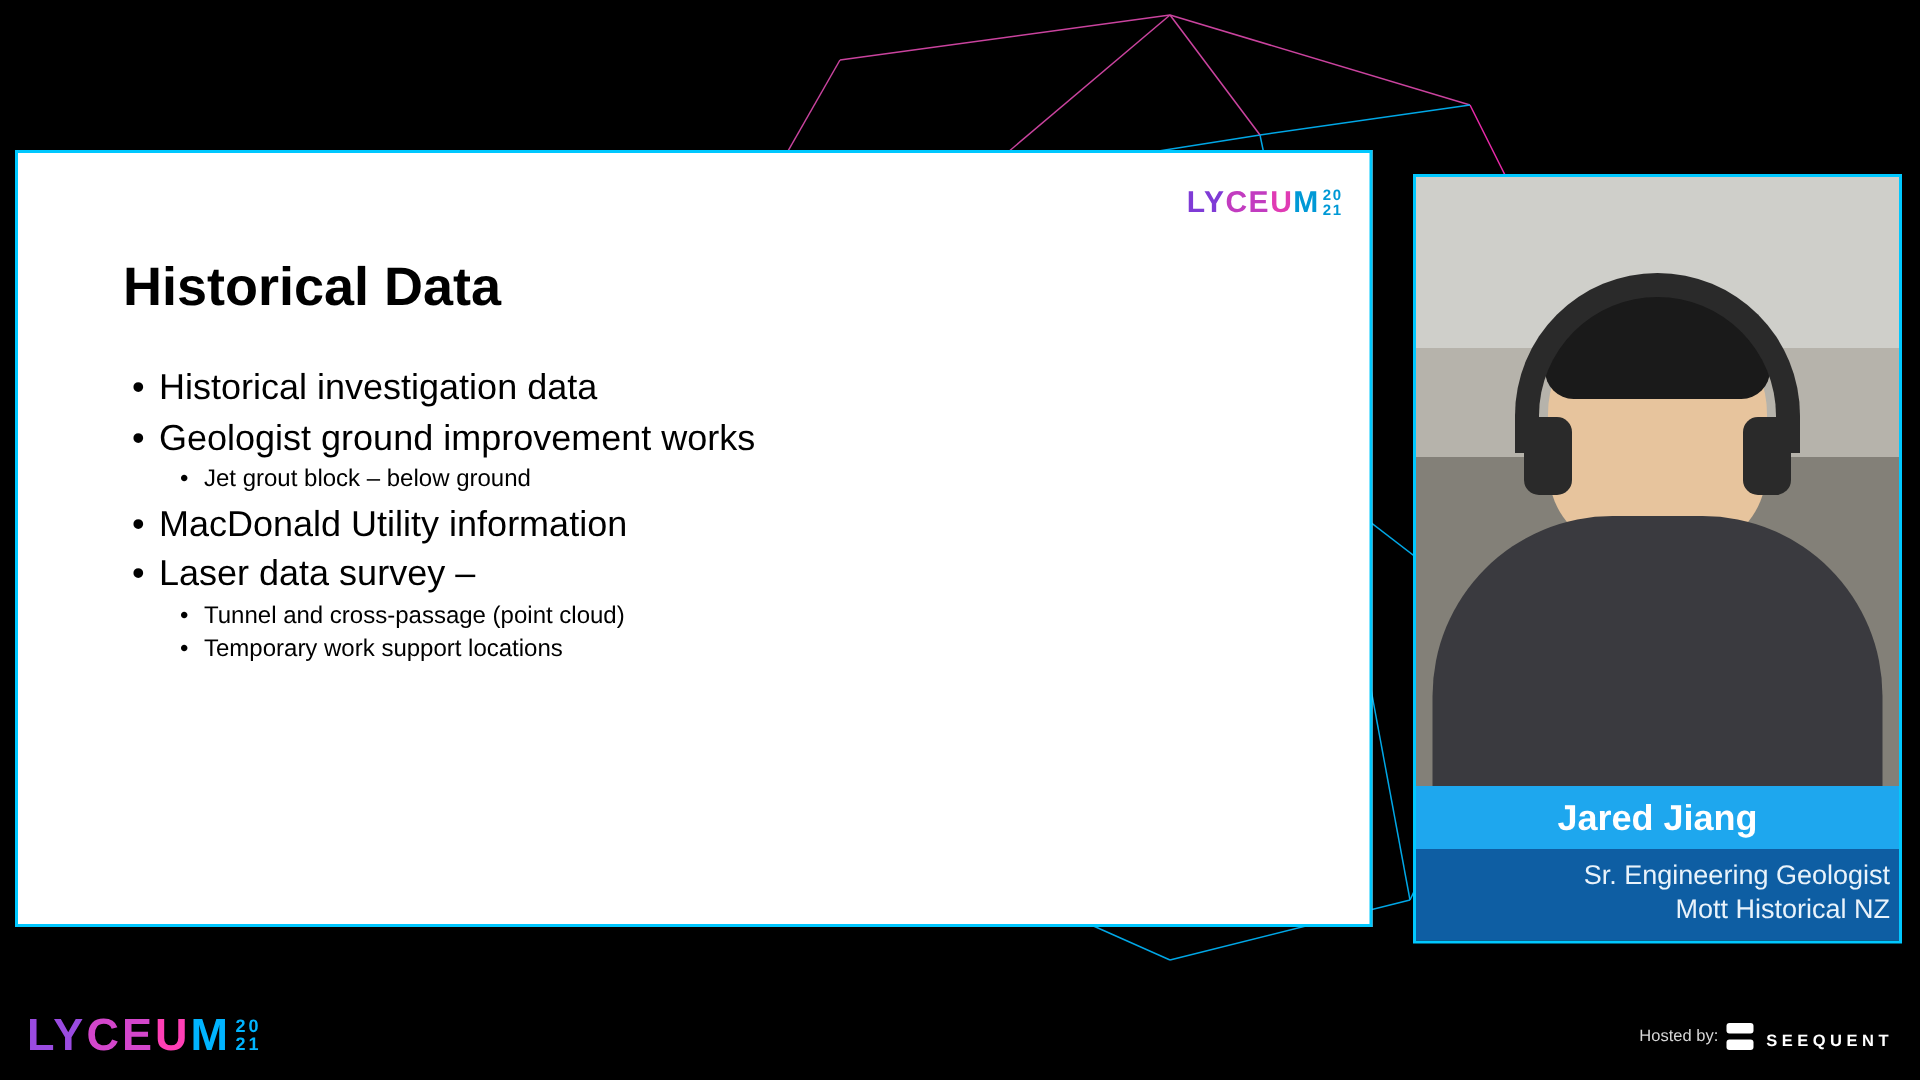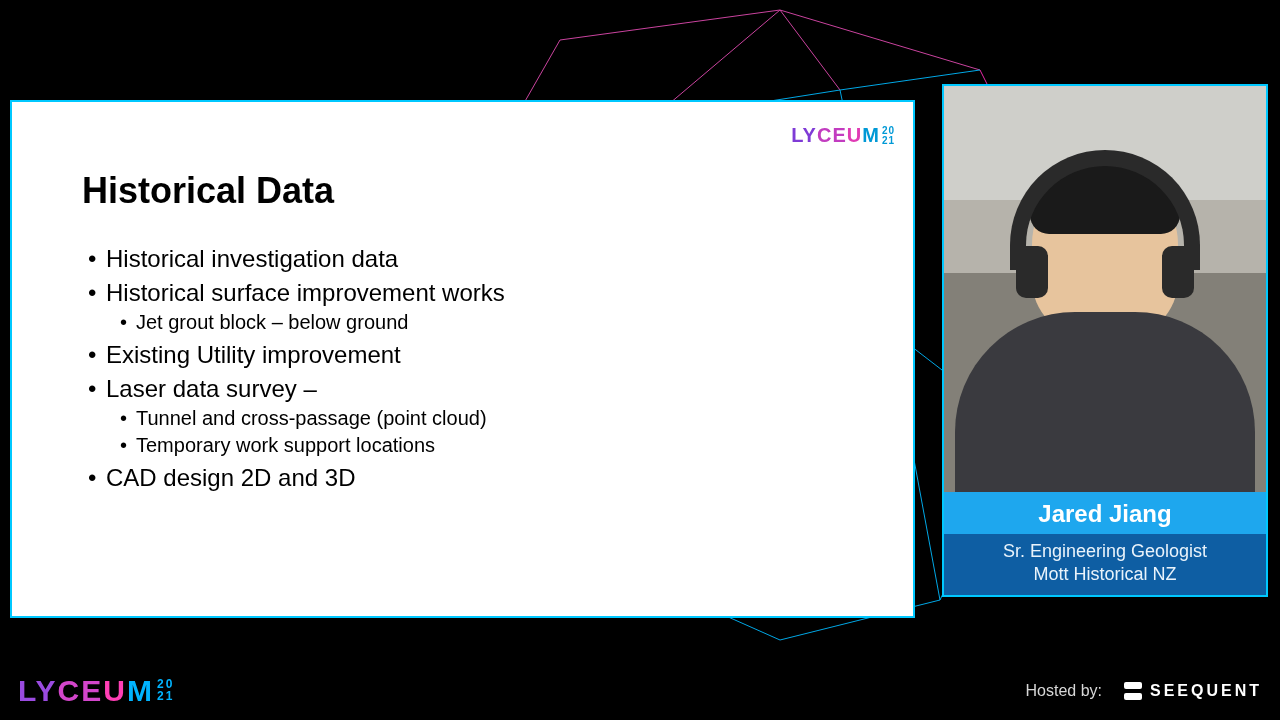"Historical surface improvement works" span { text: Historical surface -> Geologist ground }
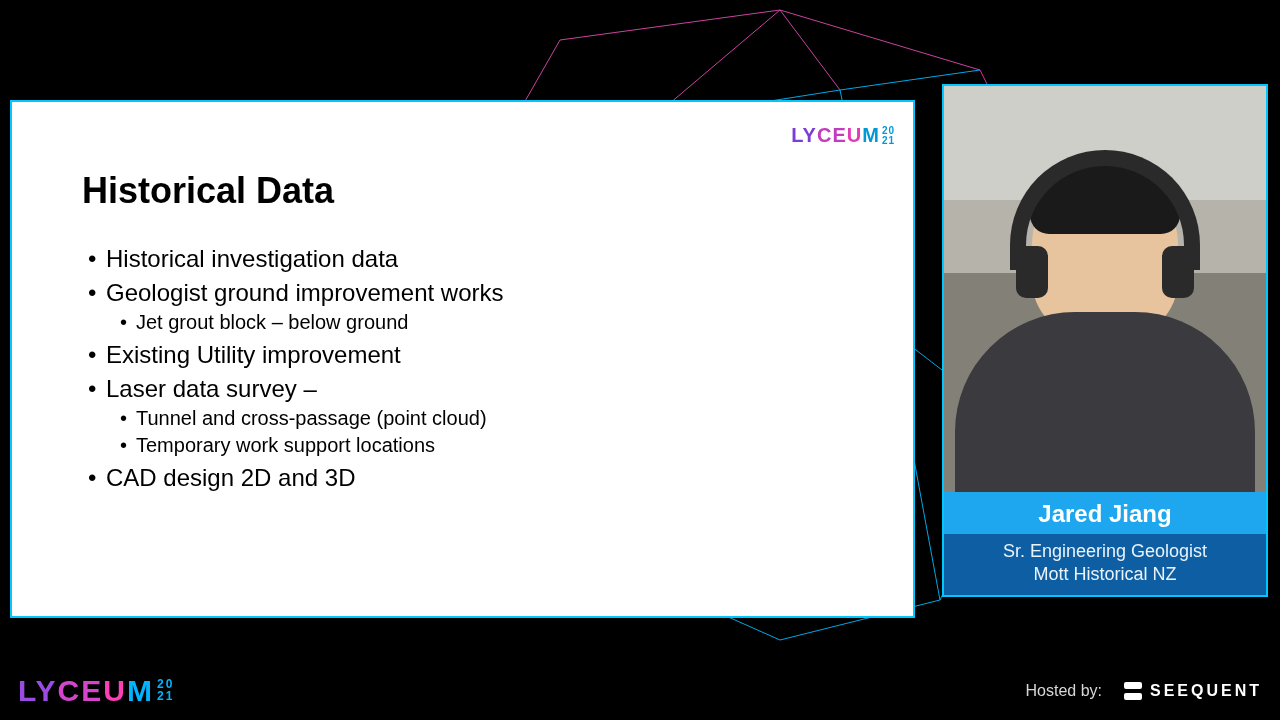"Jet grout block – below" .slide ul.sub { font-size: 20px -> 16px }
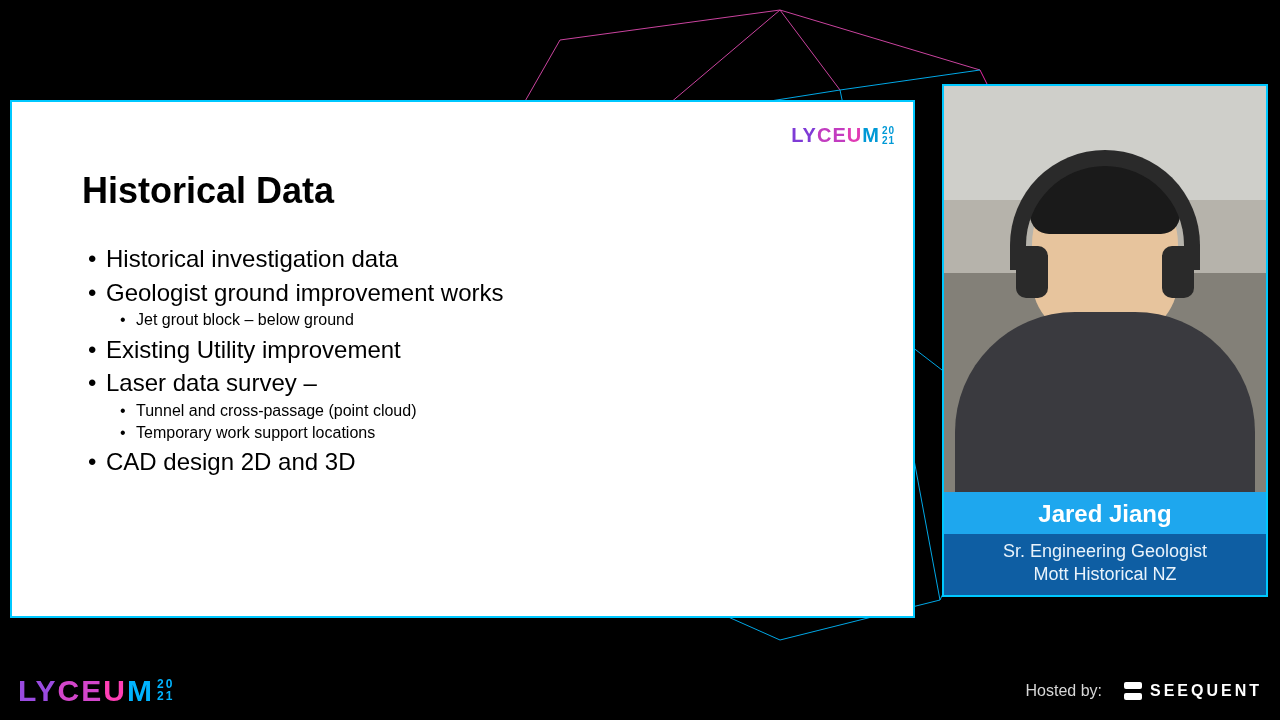"Existing Utility improvement" span { text: Existing Utility improvement -> MacDonald Utility information }
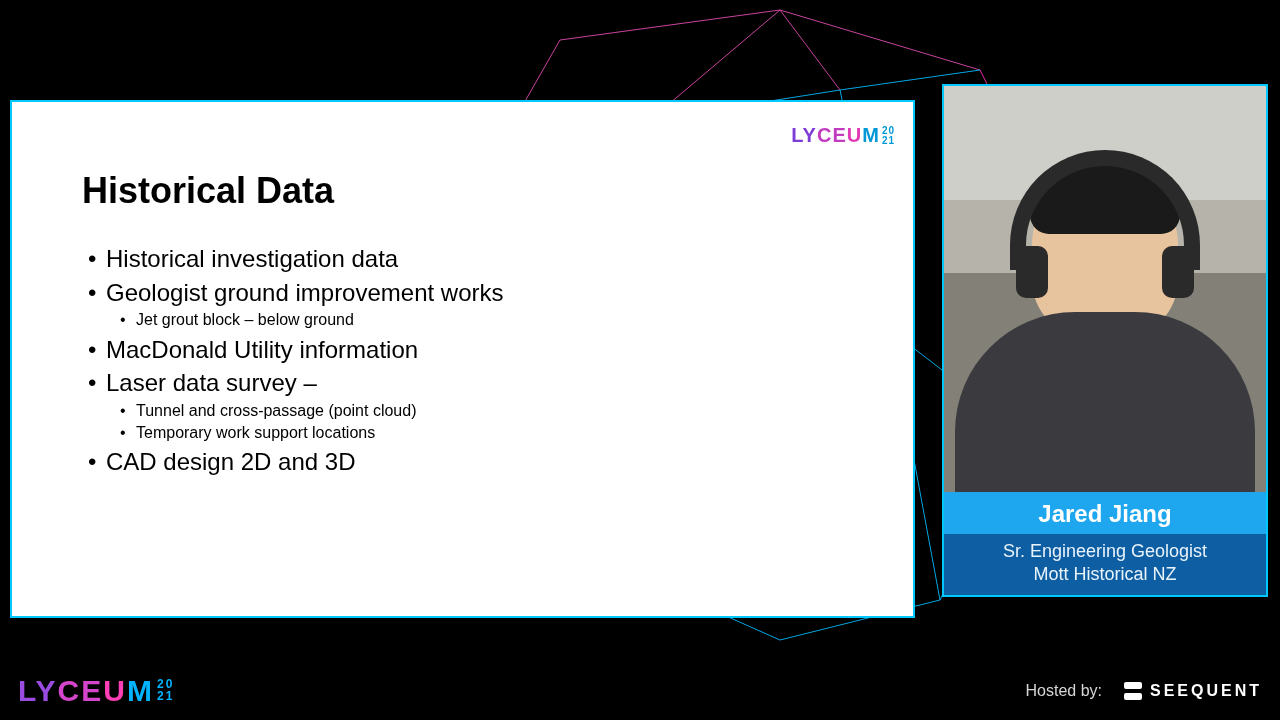"CAD design 2D and 3D" li { html: <li><span>CAD design 2D and 3D</span></li> -> none }
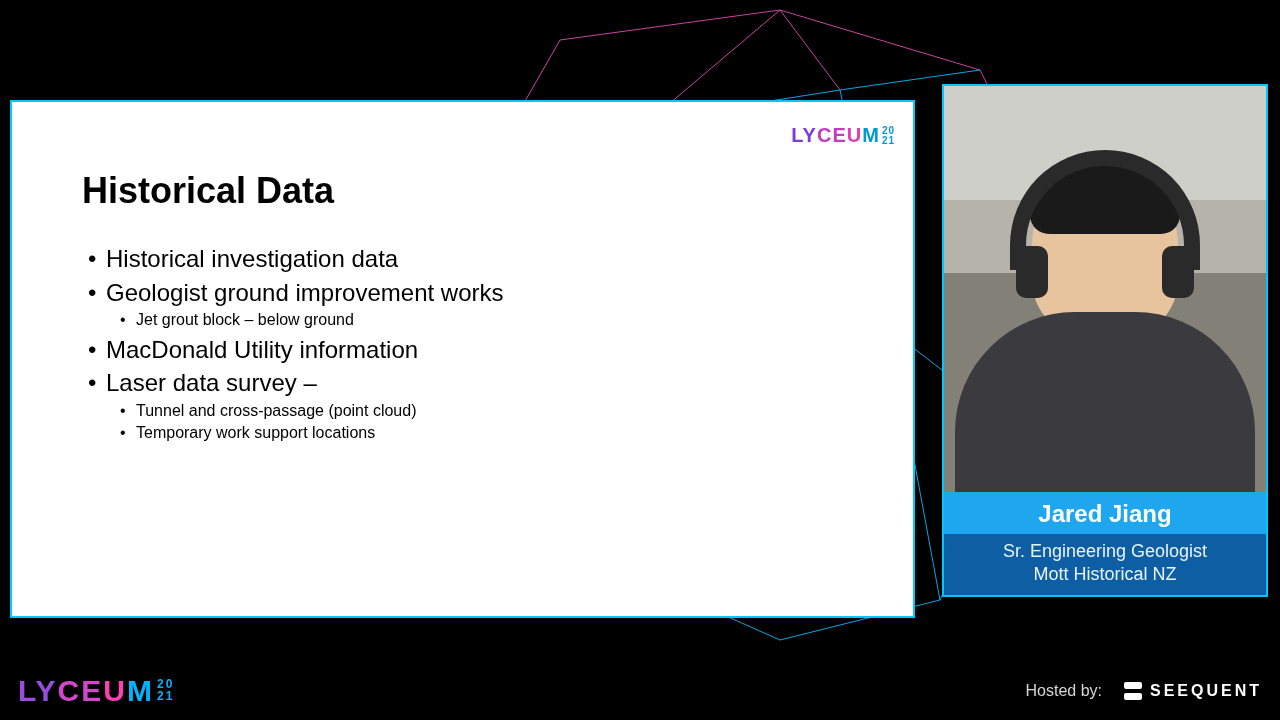"Jared Jiang" .speaker { top: 84px -> 116px }
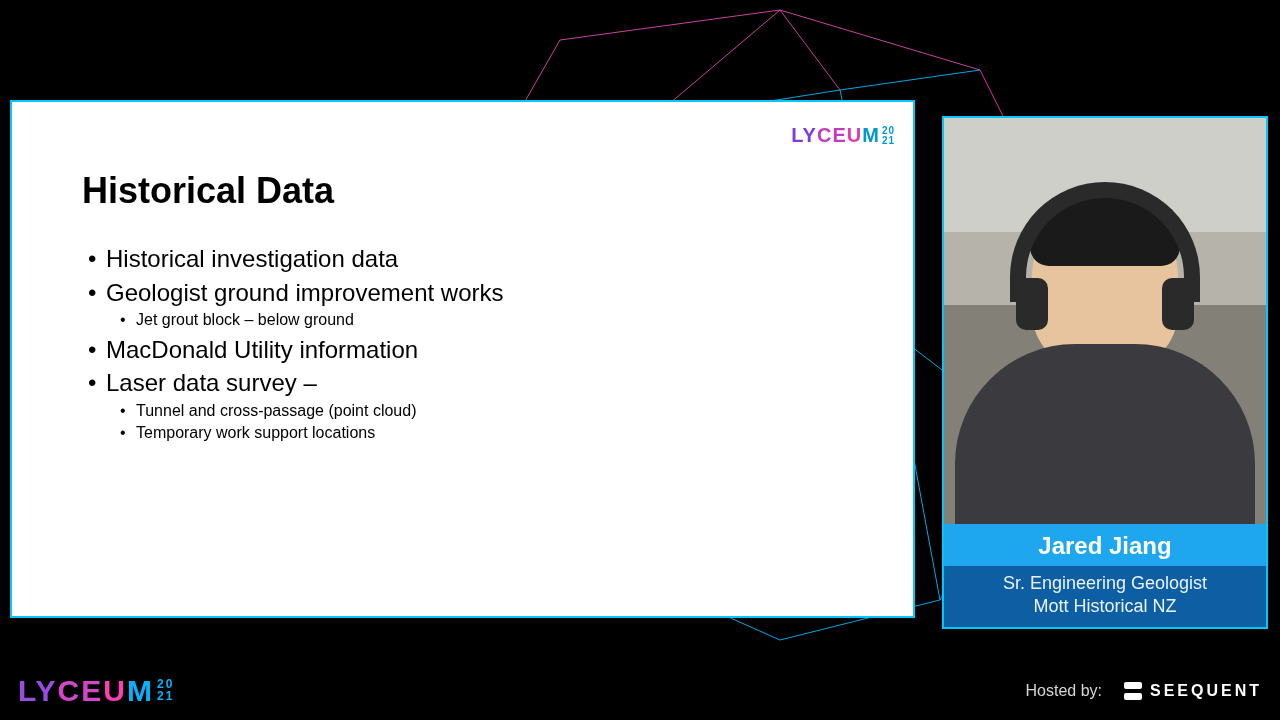"Sr. Engineering Geologist" .speaker .rolebar { text-align: center -> right }
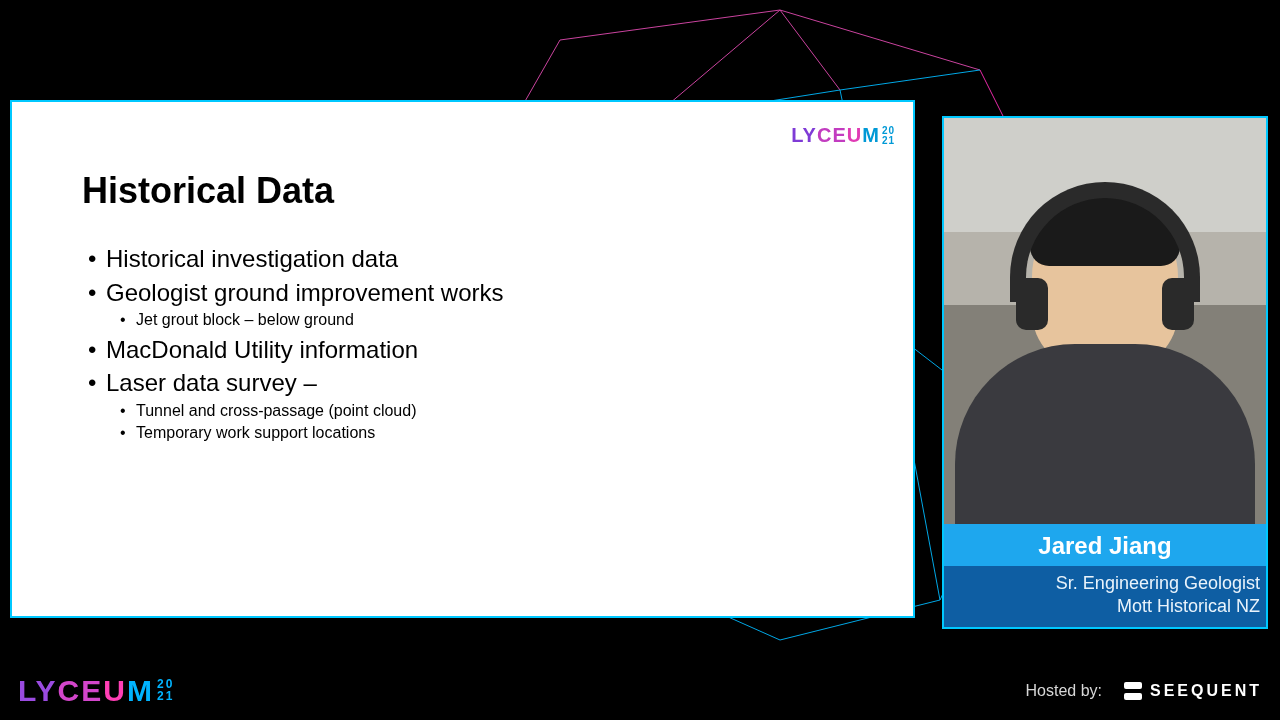"Hosted by:" .hosted { font-size: 16px -> 11px; gap: 22px -> 6px }
